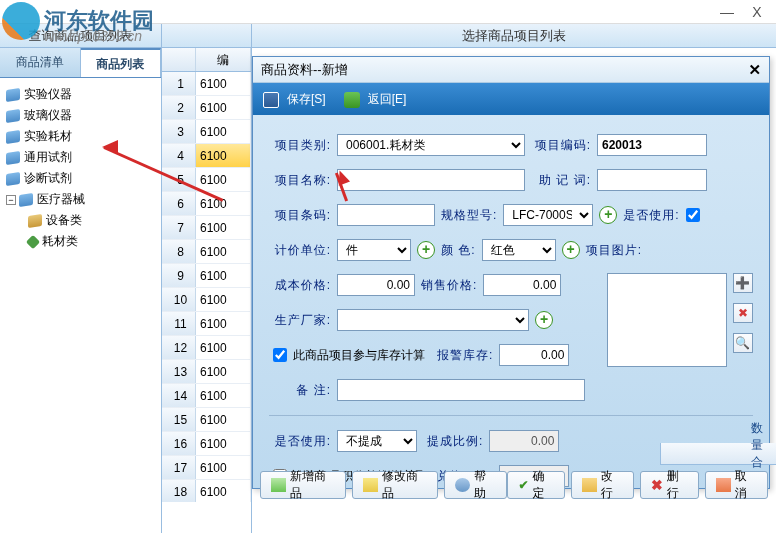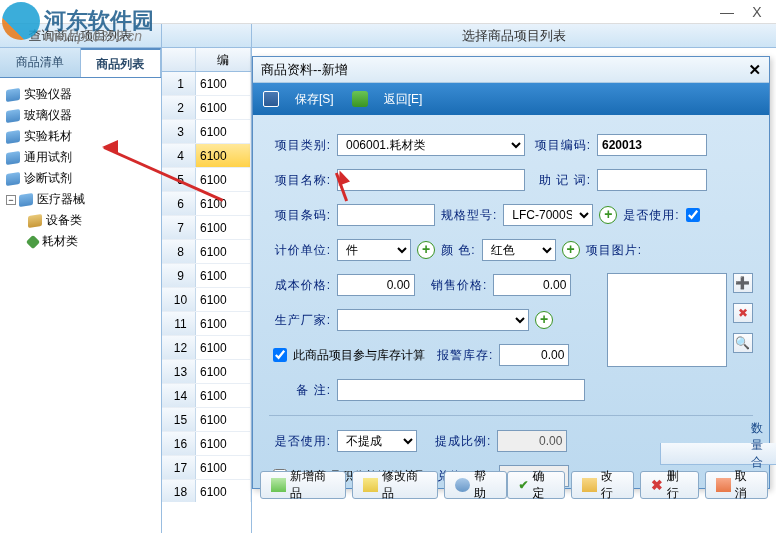"保存[S]" .dialog-toolbar .tbtn { align-items: flex-start -> flex-end; gap: 16px -> 8px }
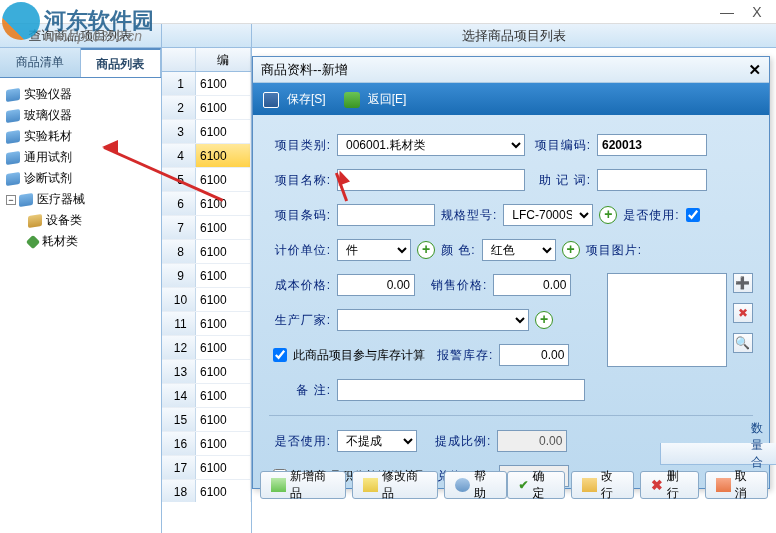"销售价格:" span.lbl { margin-left: 10px -> 0 }
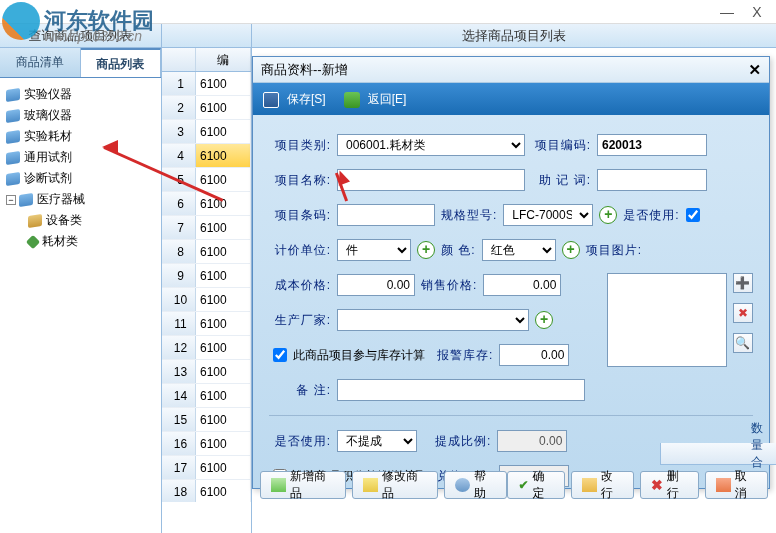"提成比例:" span.lbl { margin-left: 12px -> 4px }
